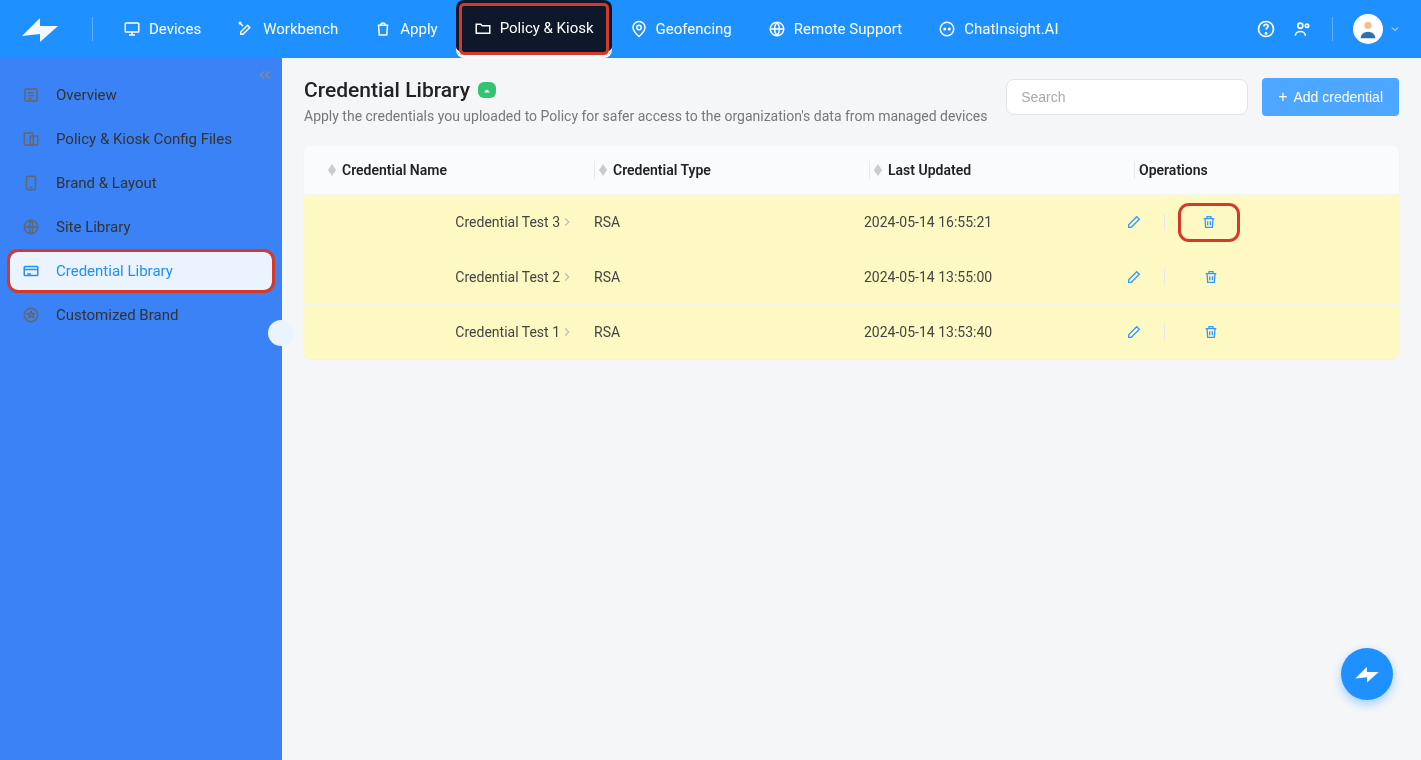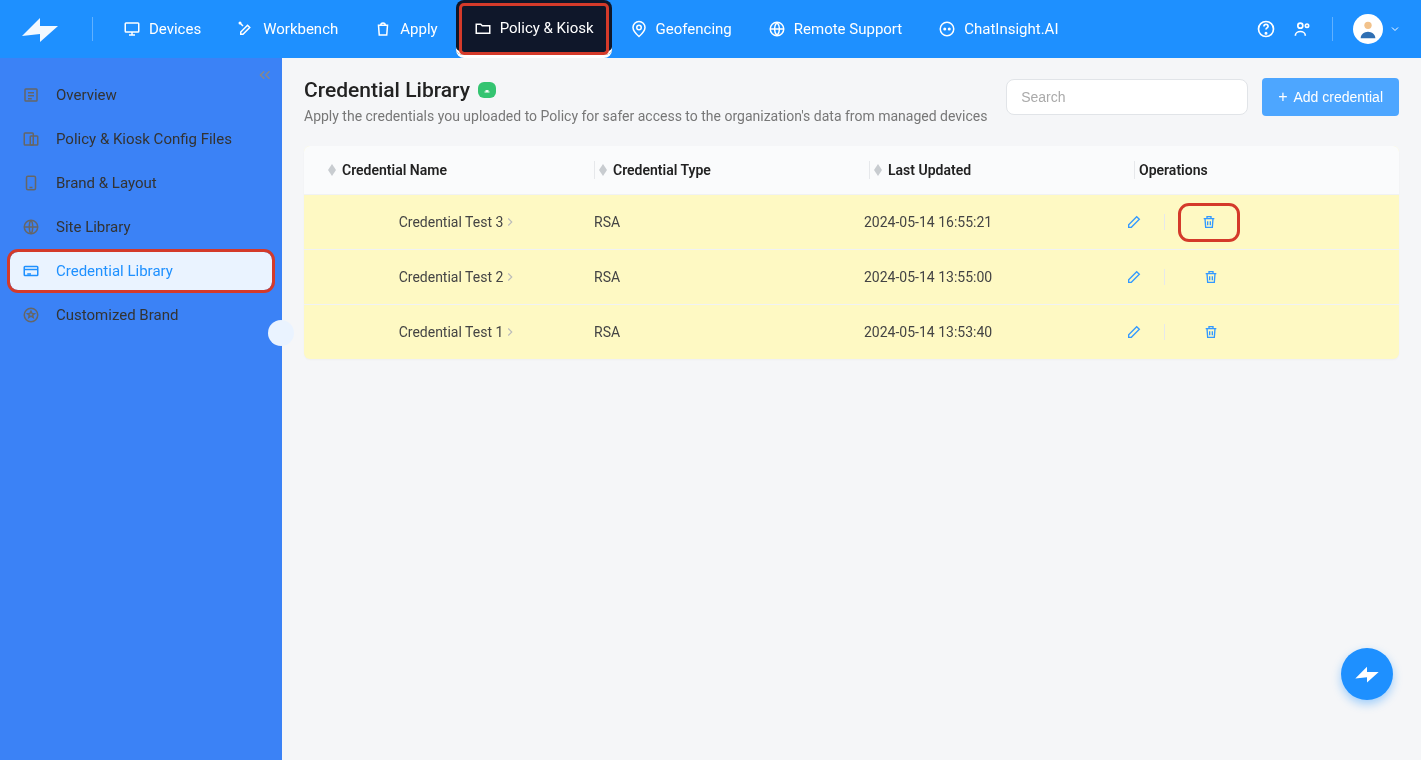"Credential Test 3" .trow .col-name { justify-content: center -> flex-end }
